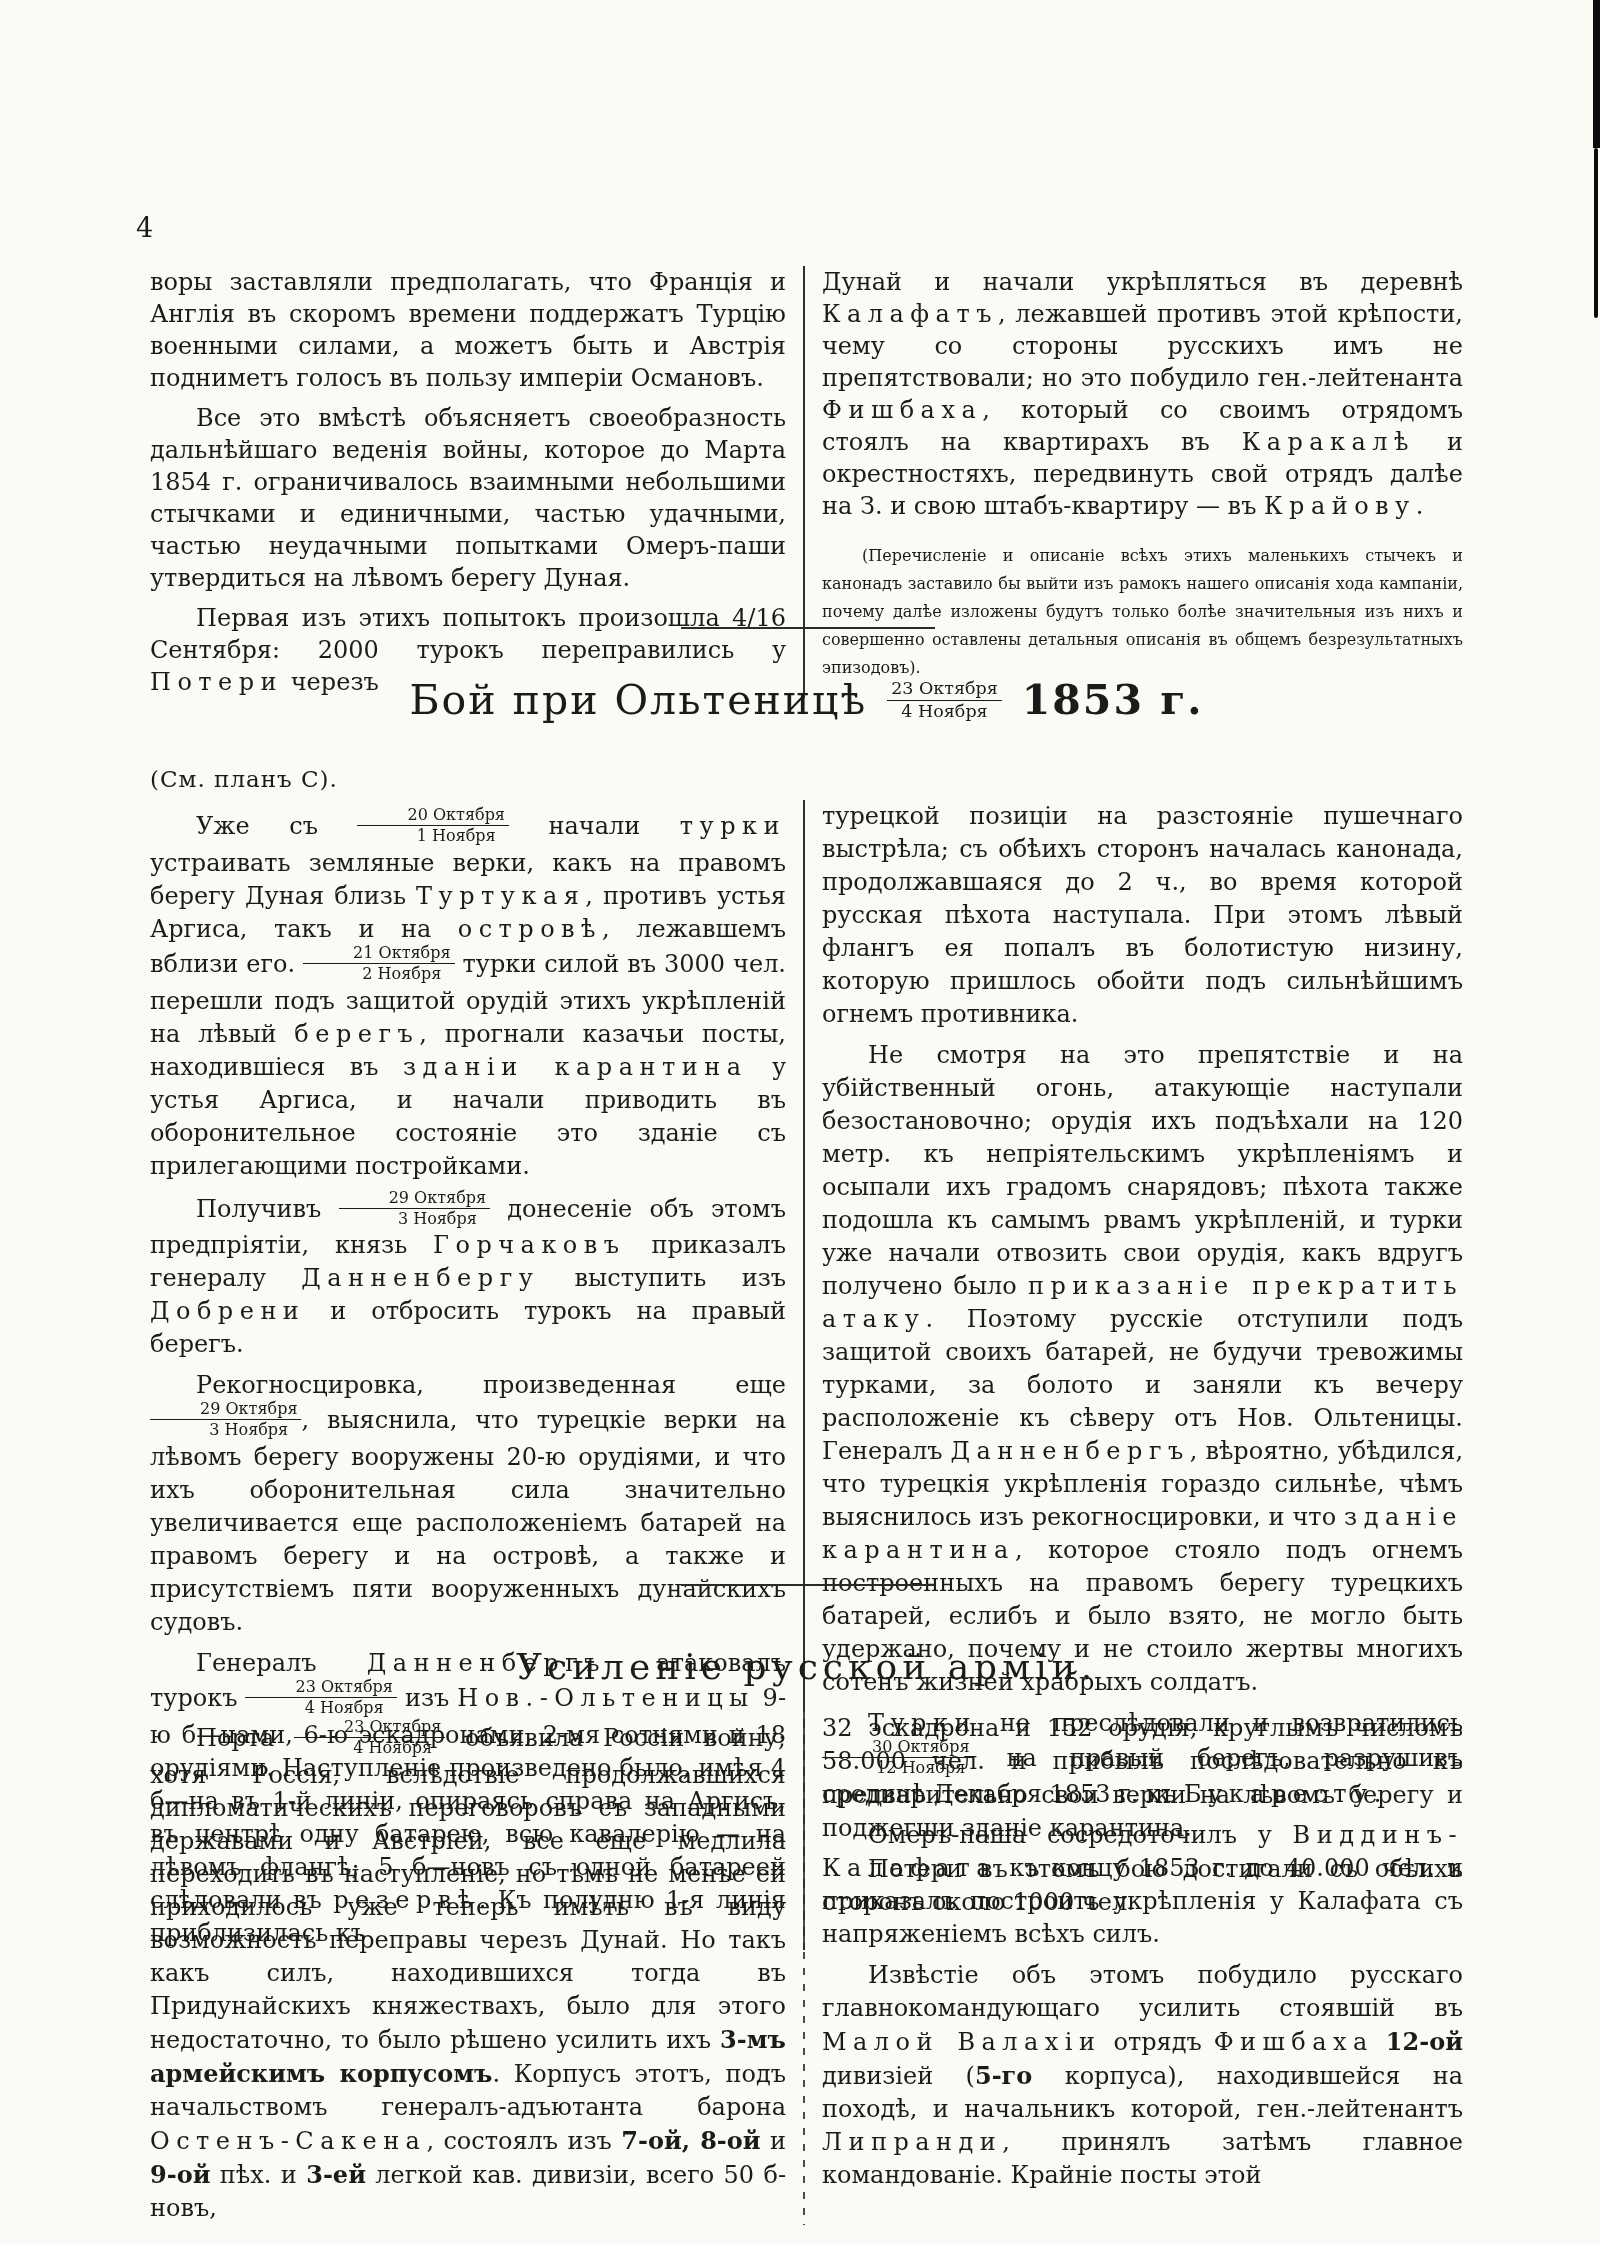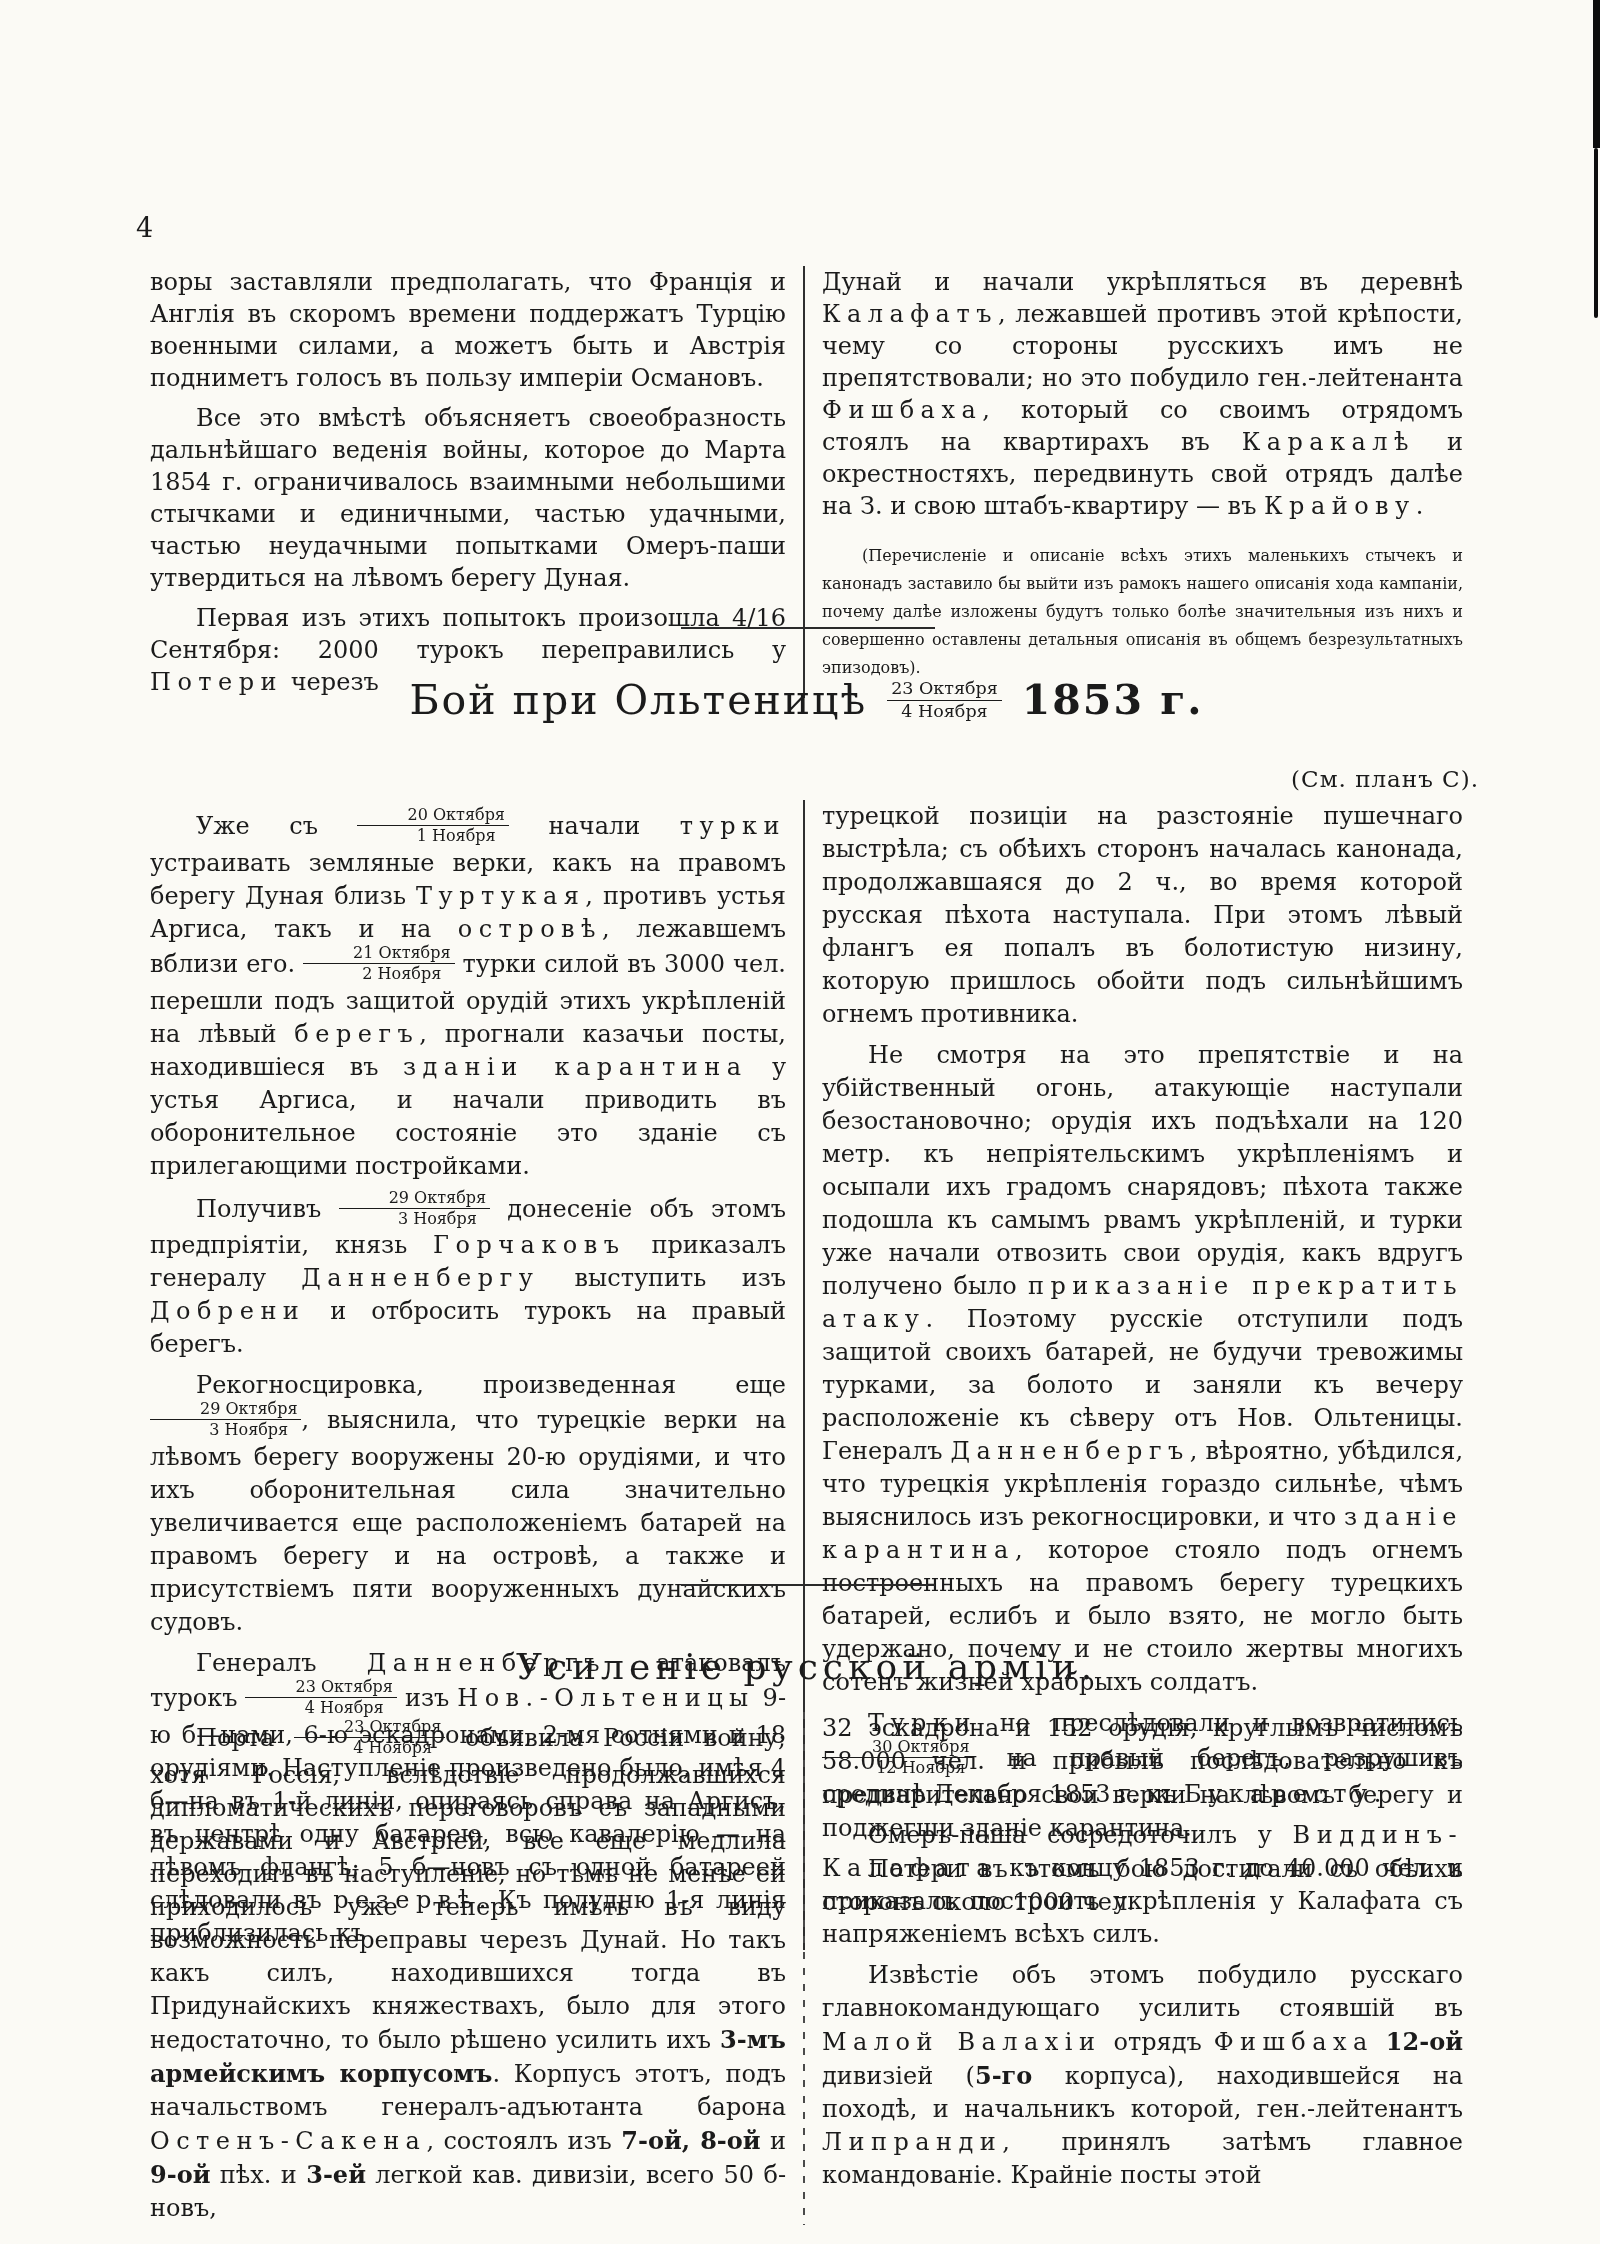"(См. планъ С)." #battle-sub { left: 166px -> 150px; text-align: right -> left }
